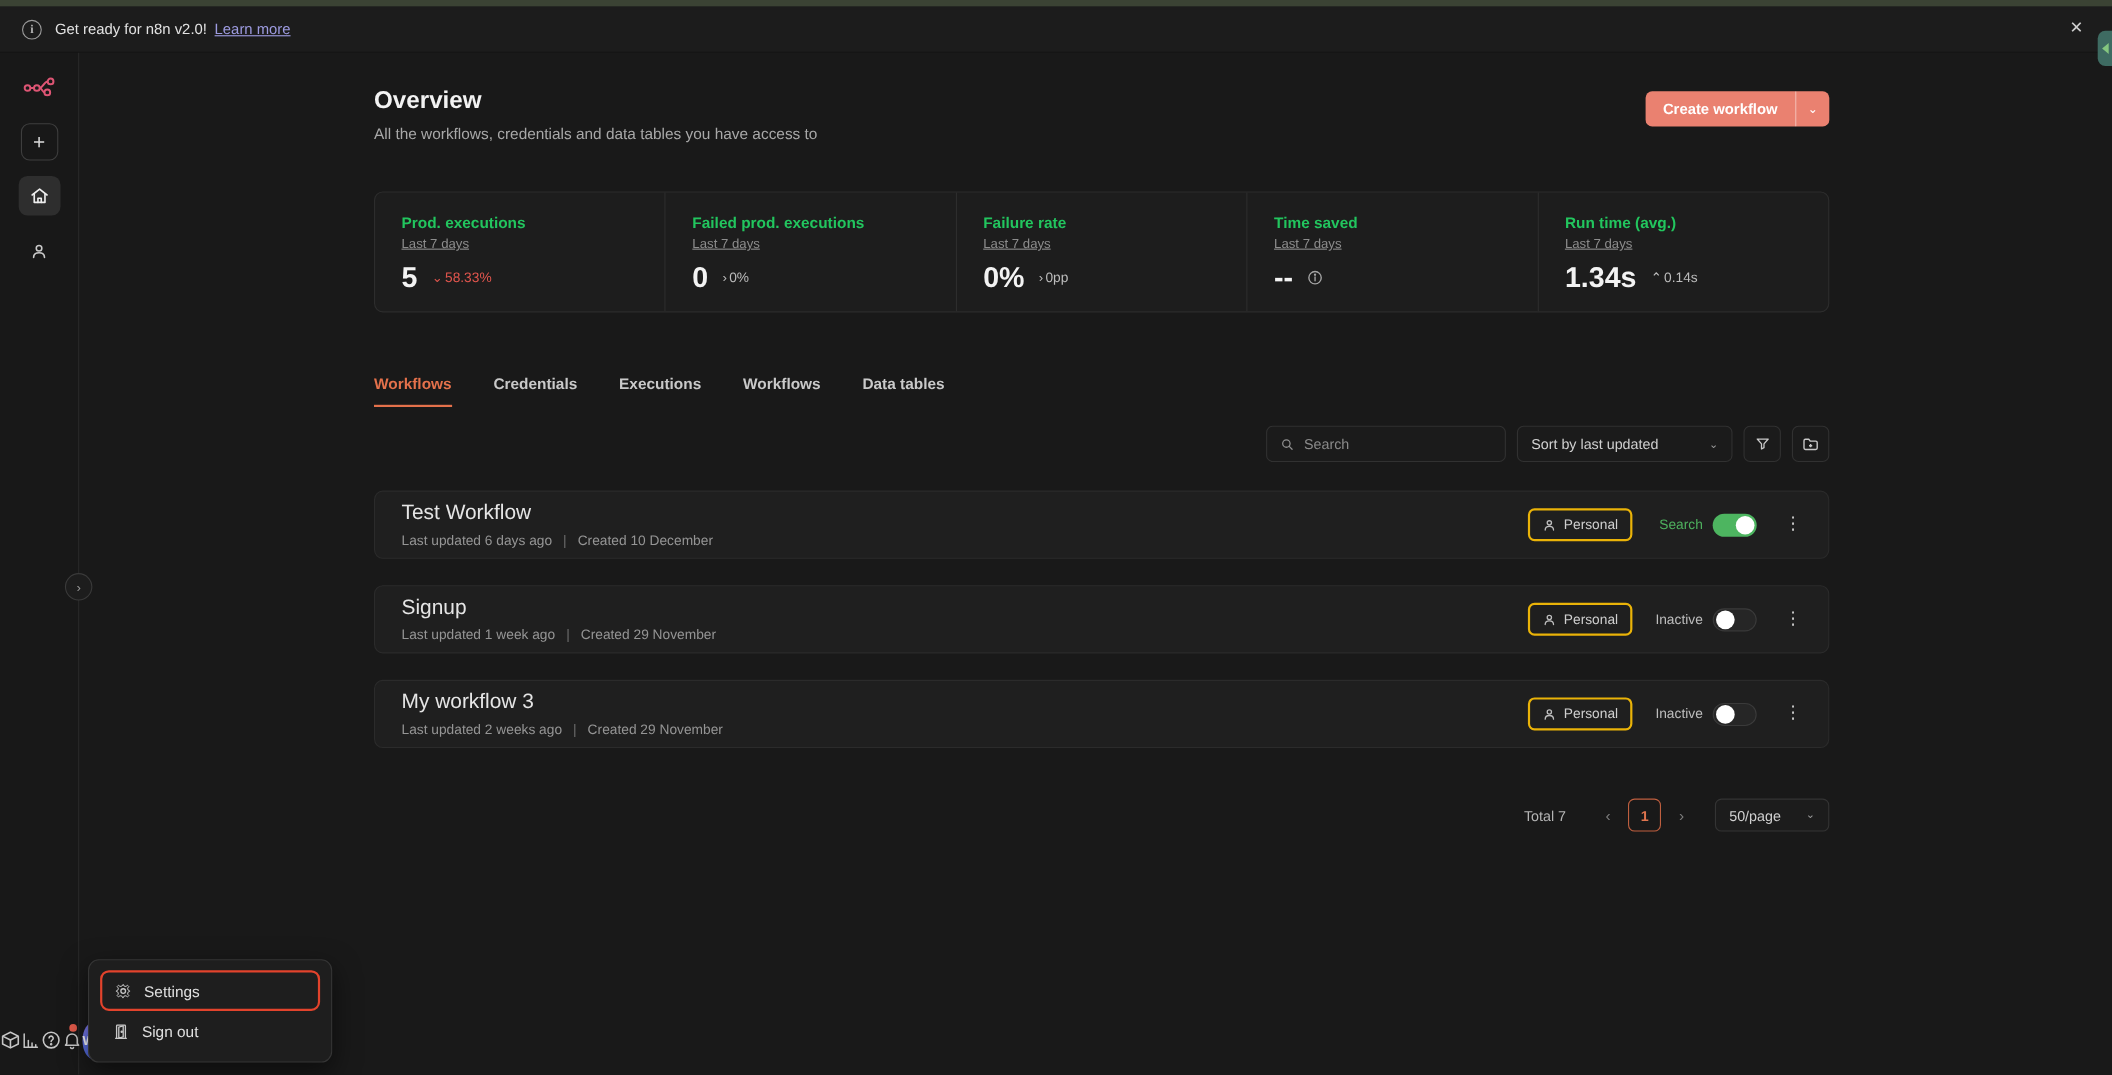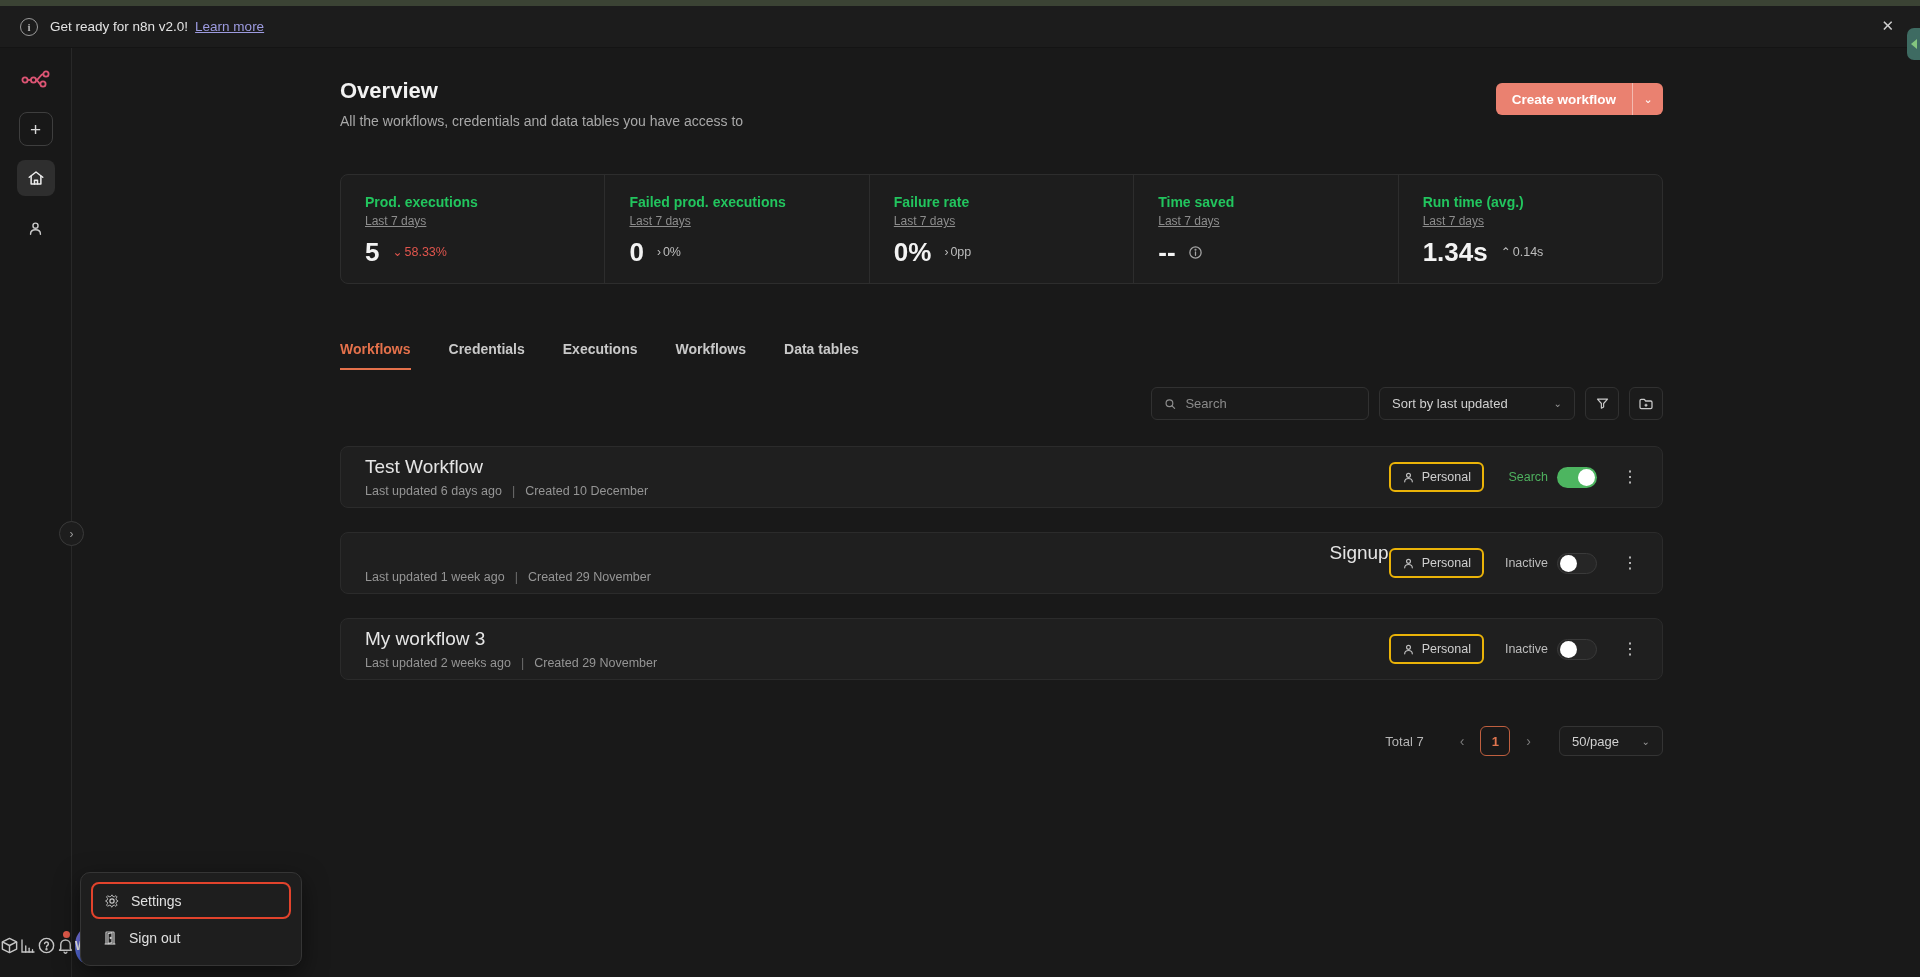"Signup" div.wf-left { text-align: right -> none }
